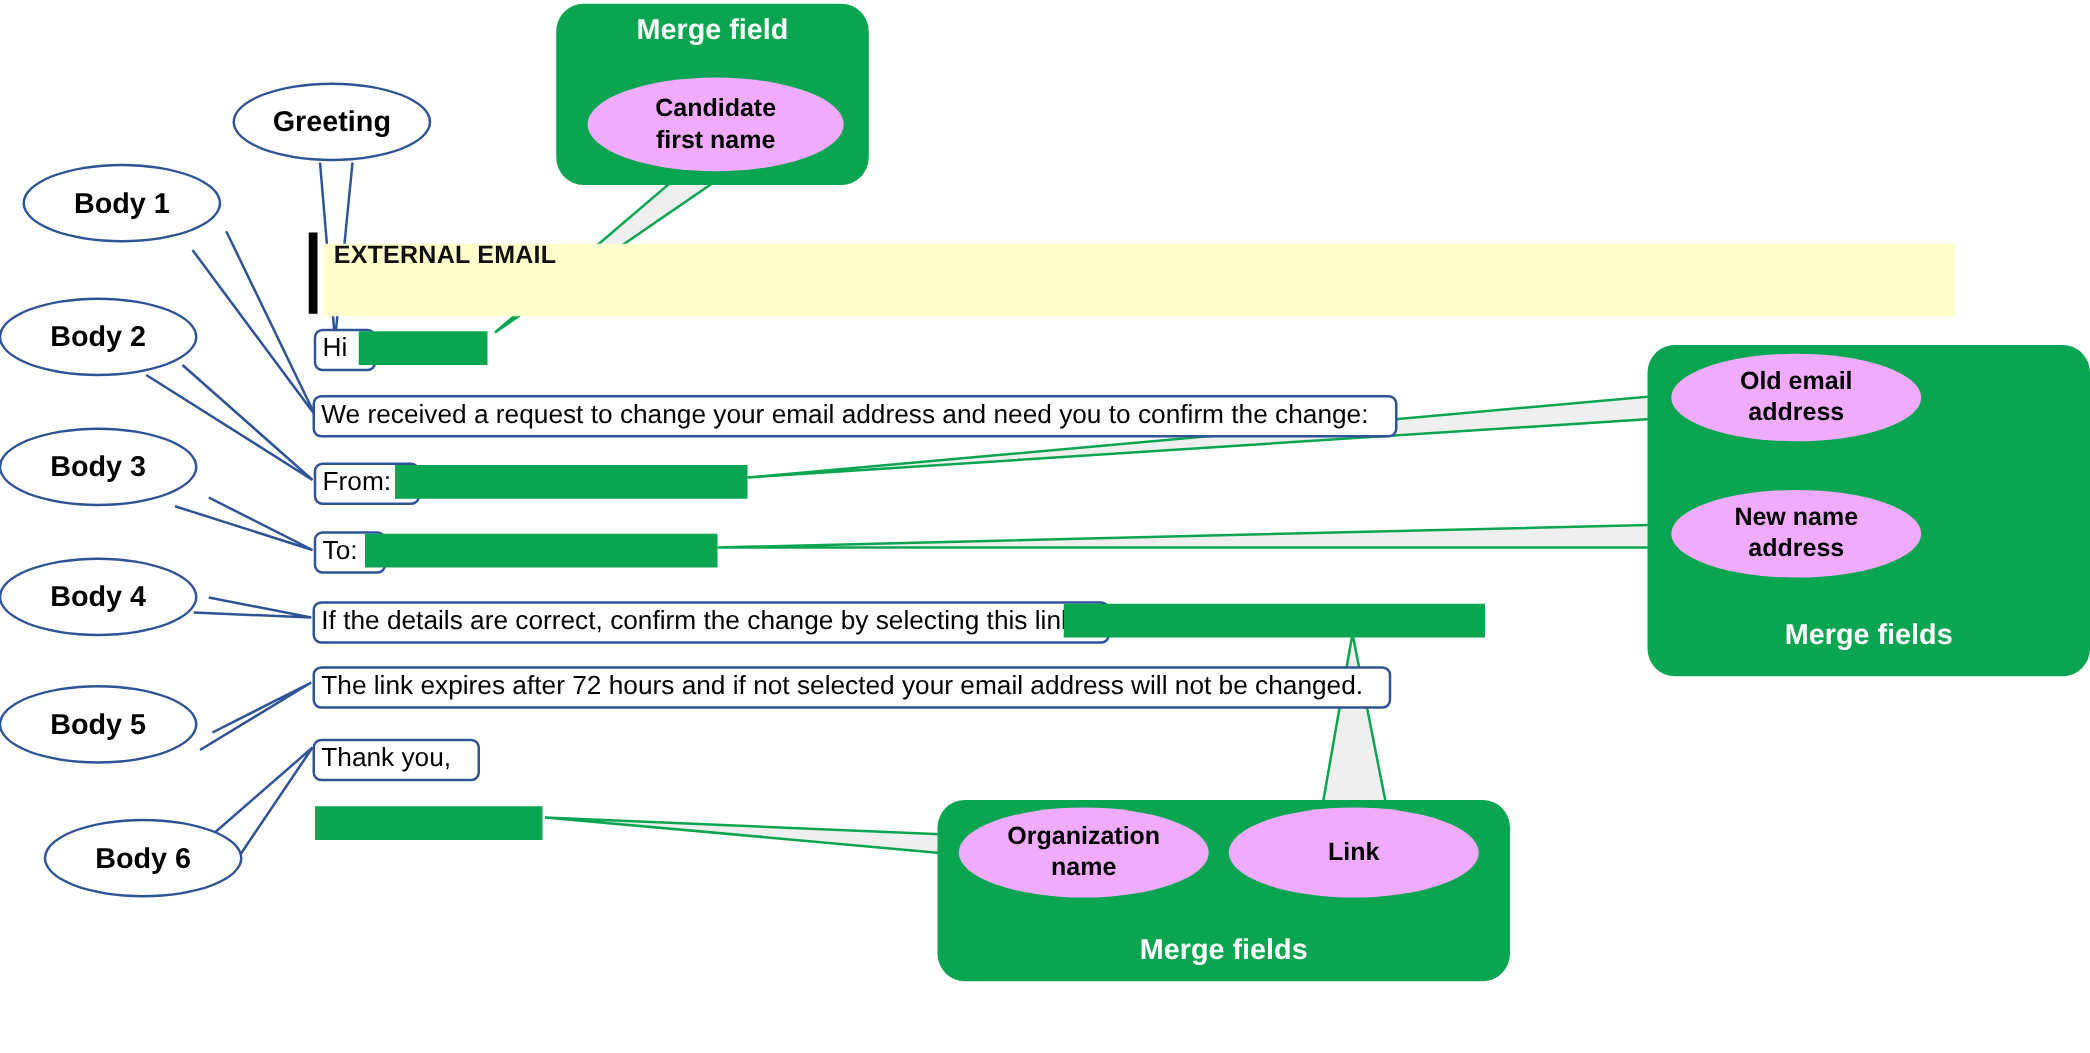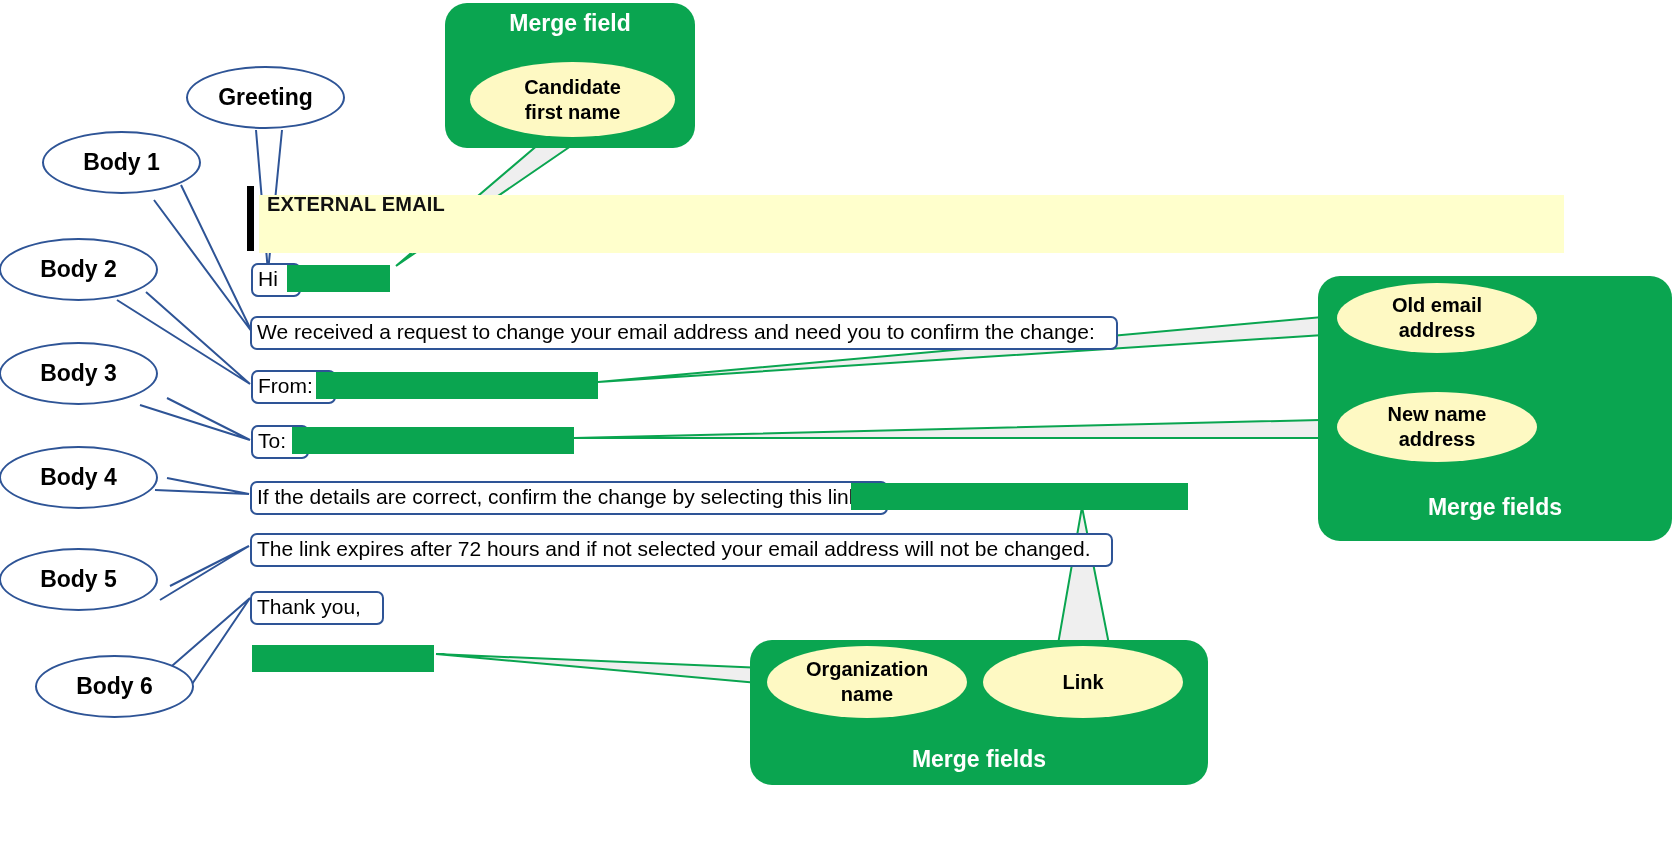"Candidate" .pill { background: #fef9c3 -> #f0abfc }
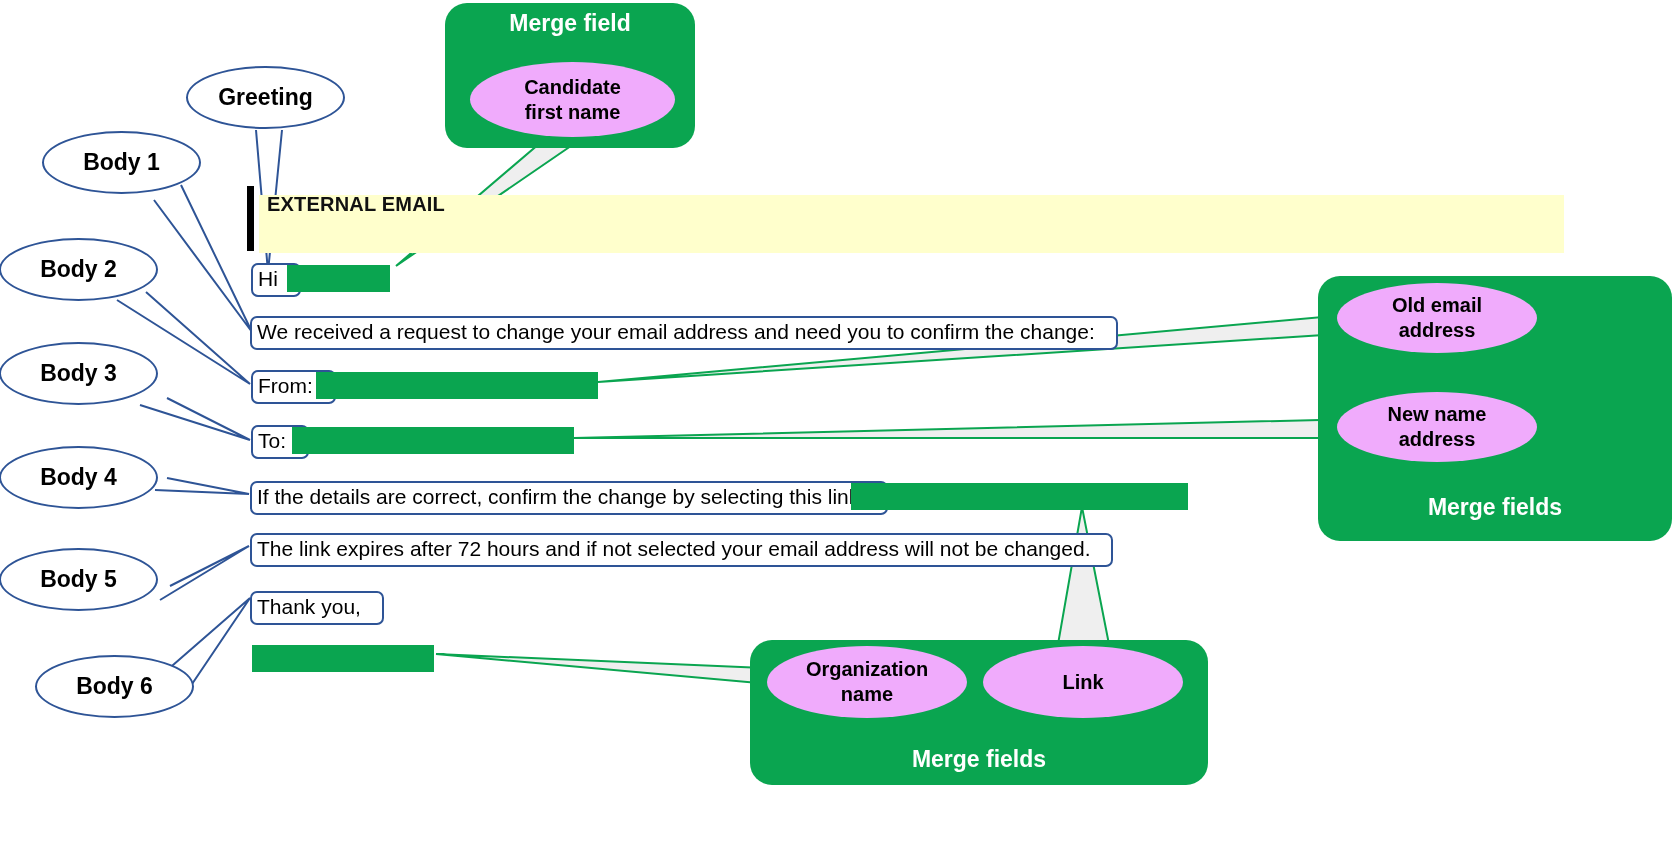"Body 1" div.oval { left: 42px -> 18px }
